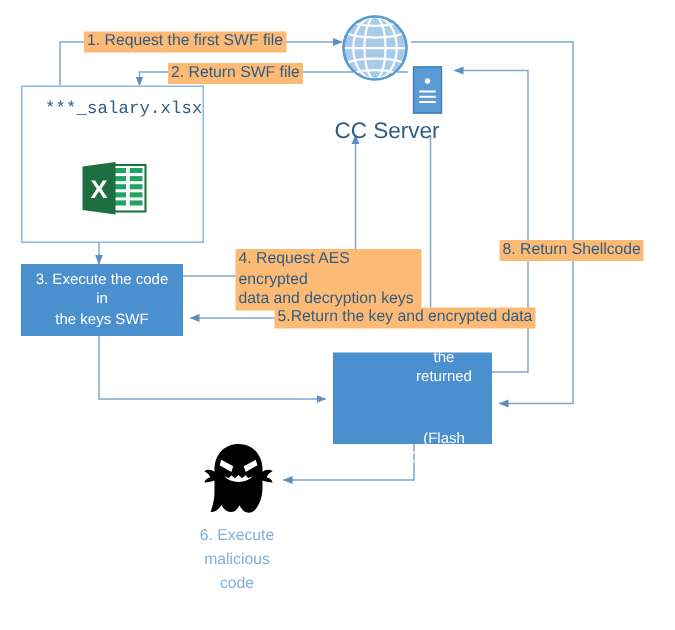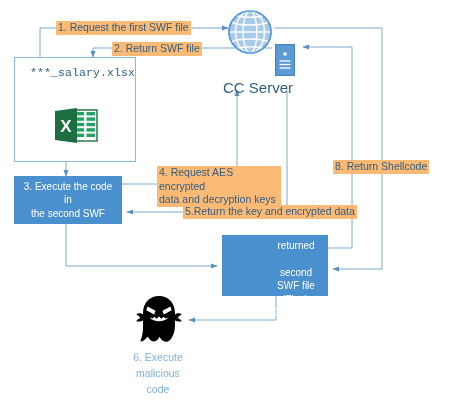"the second SWF" span { text: second -> keys }
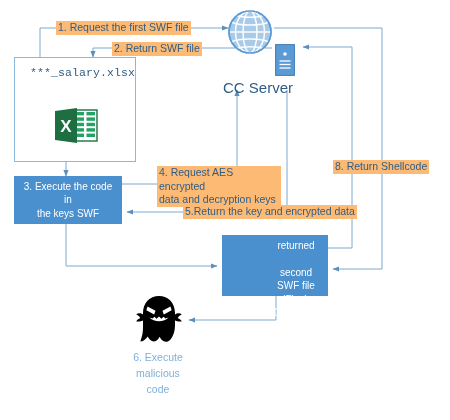"second SWF file" span { html: <span>second SWF file</span> -> none }
